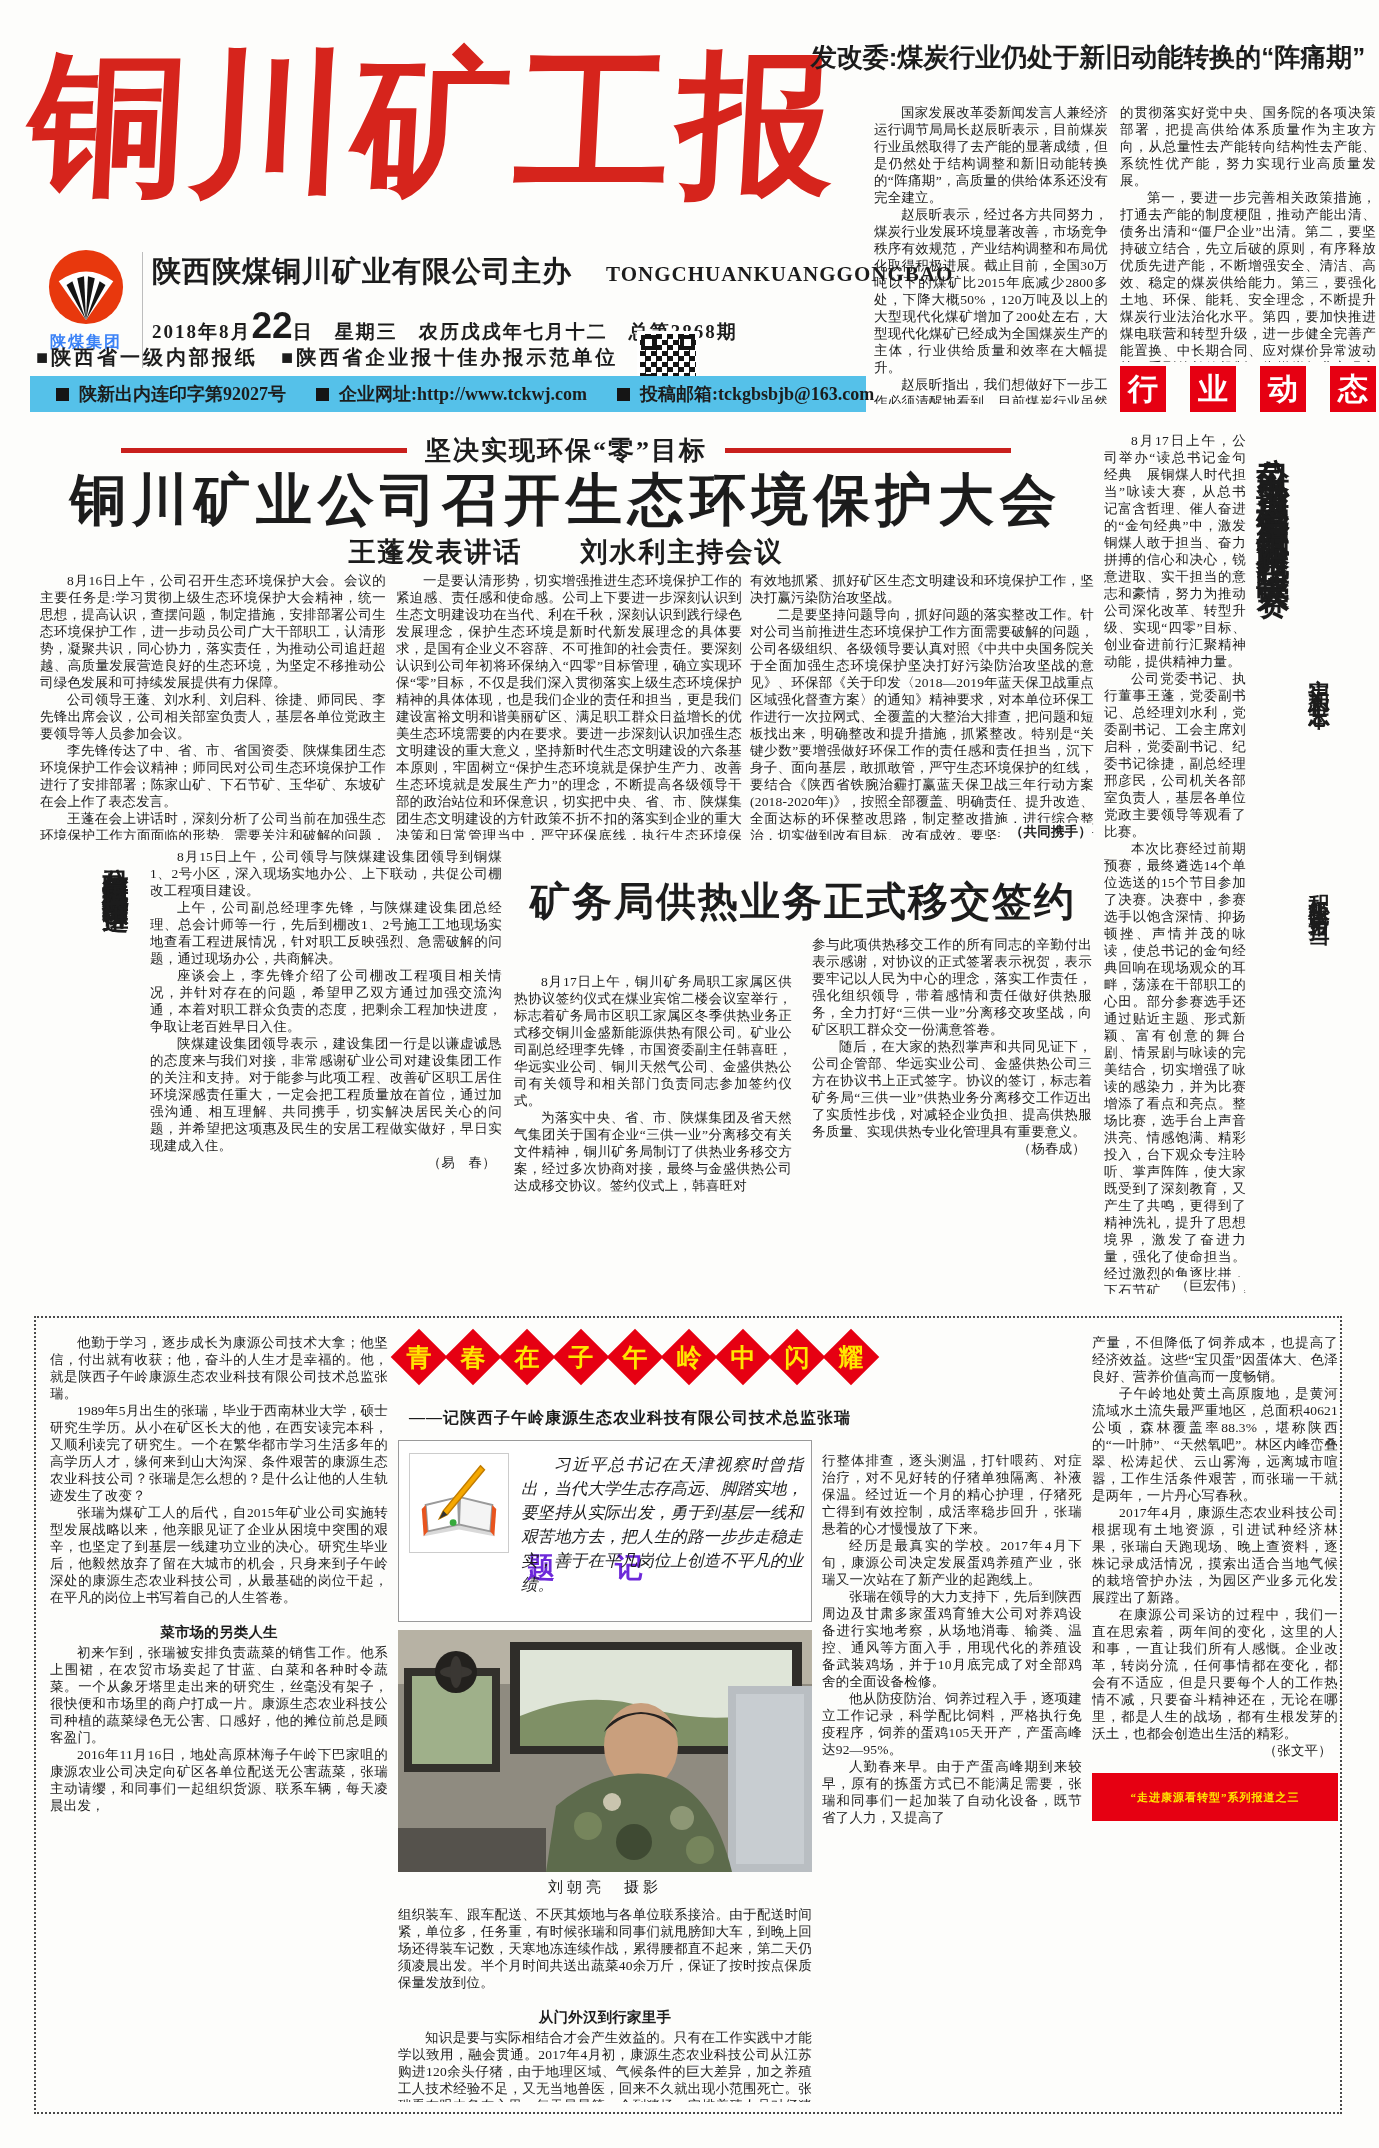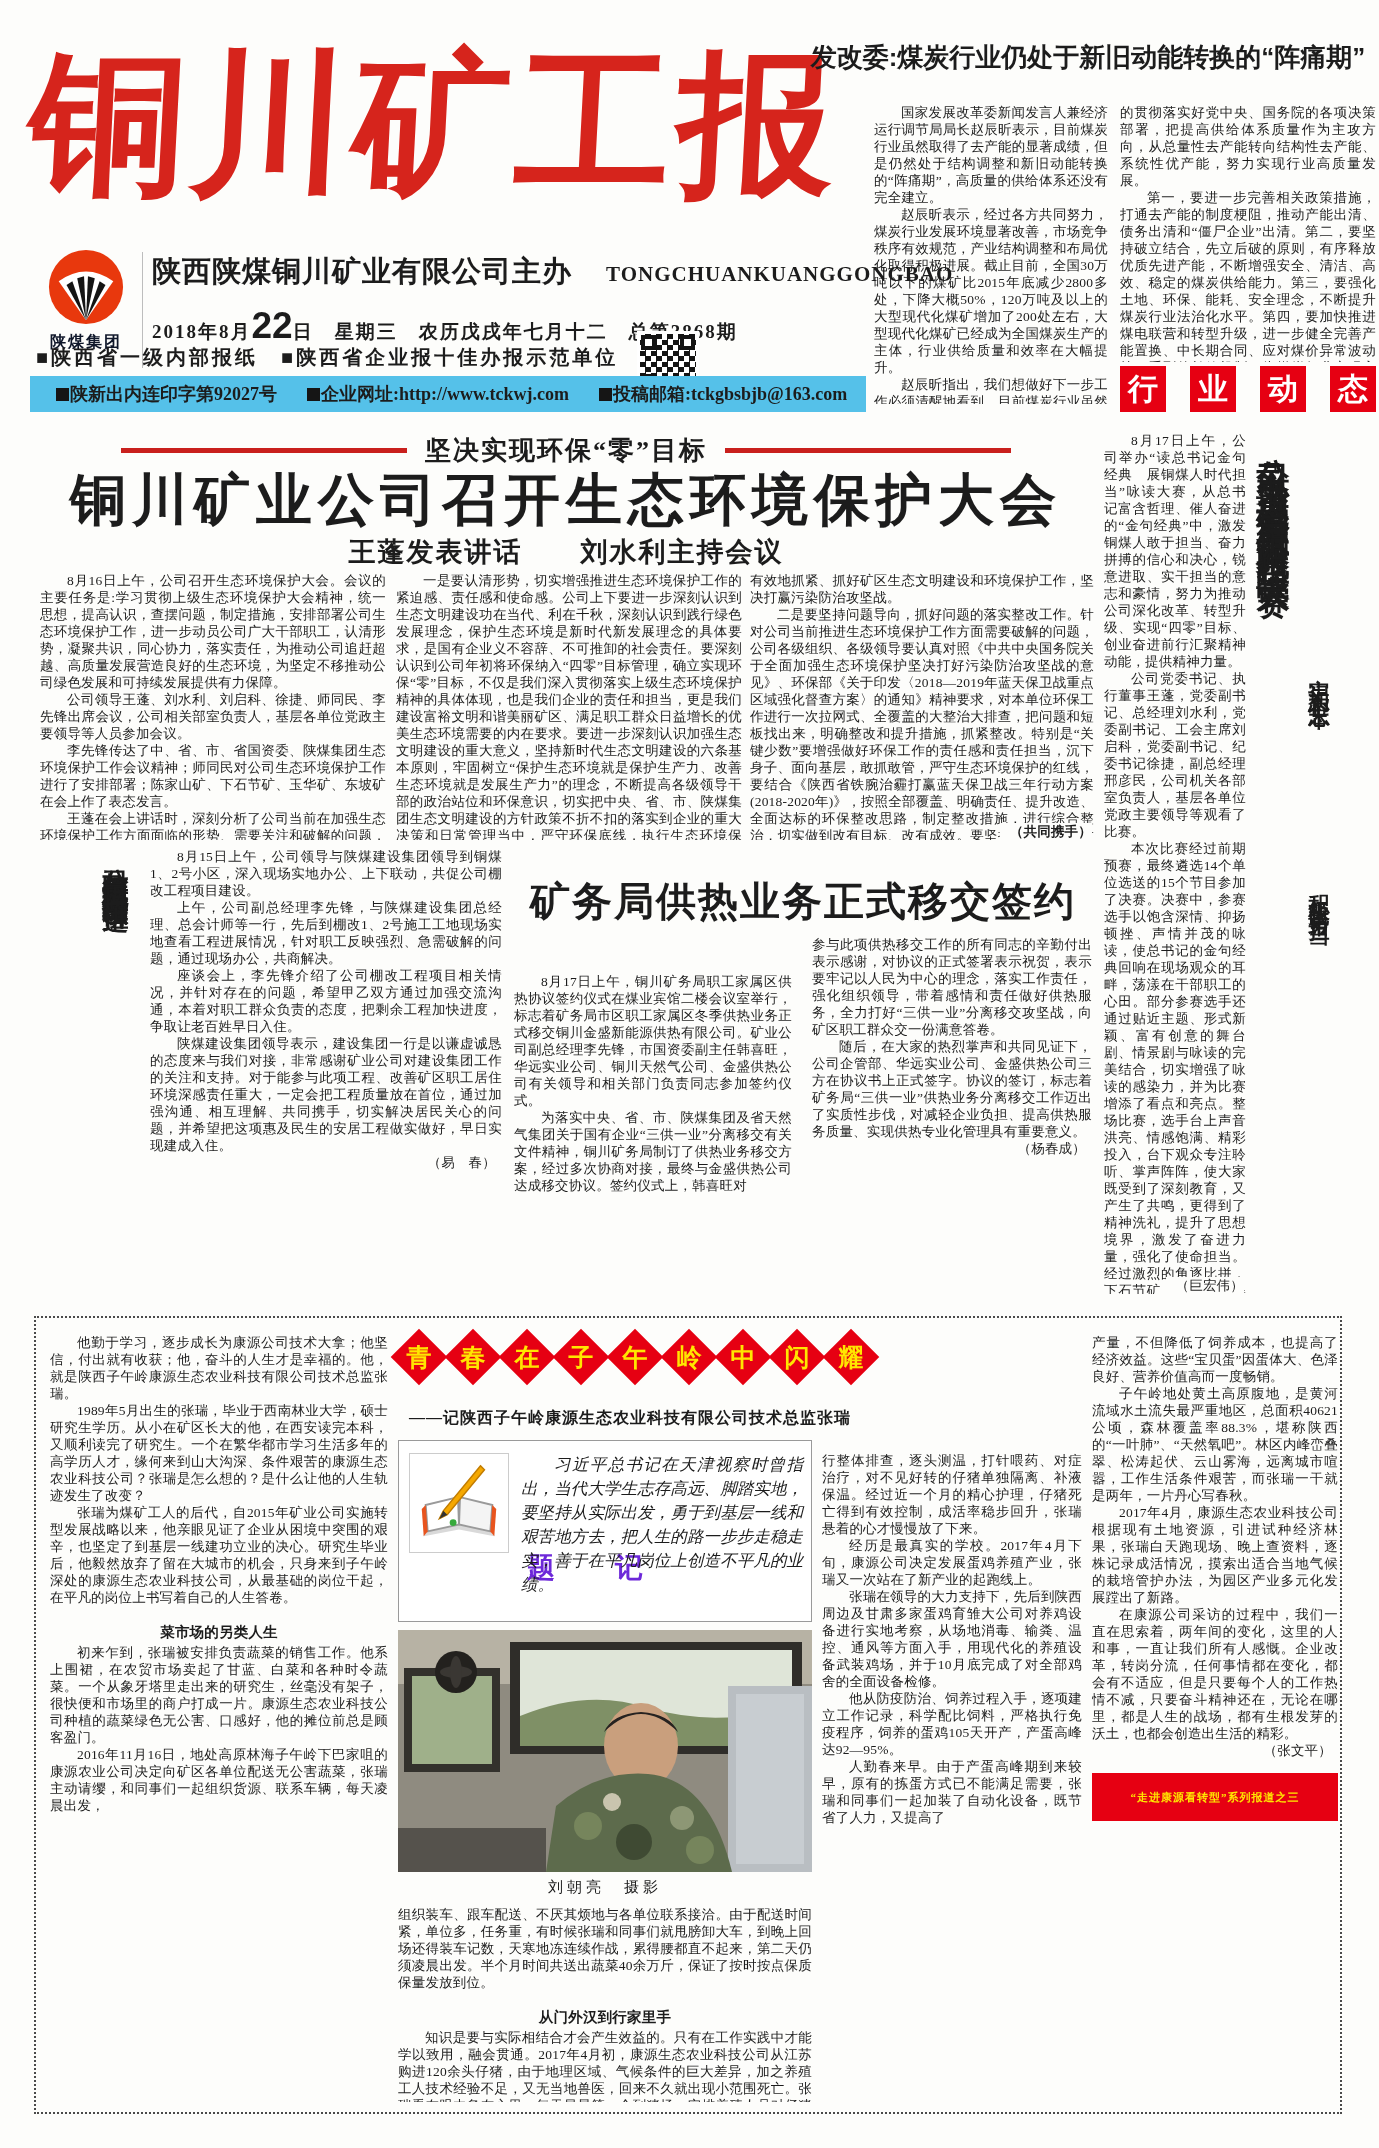"陕煤集团" .logo-txt { color: #0f172a -> #3b82f6 }
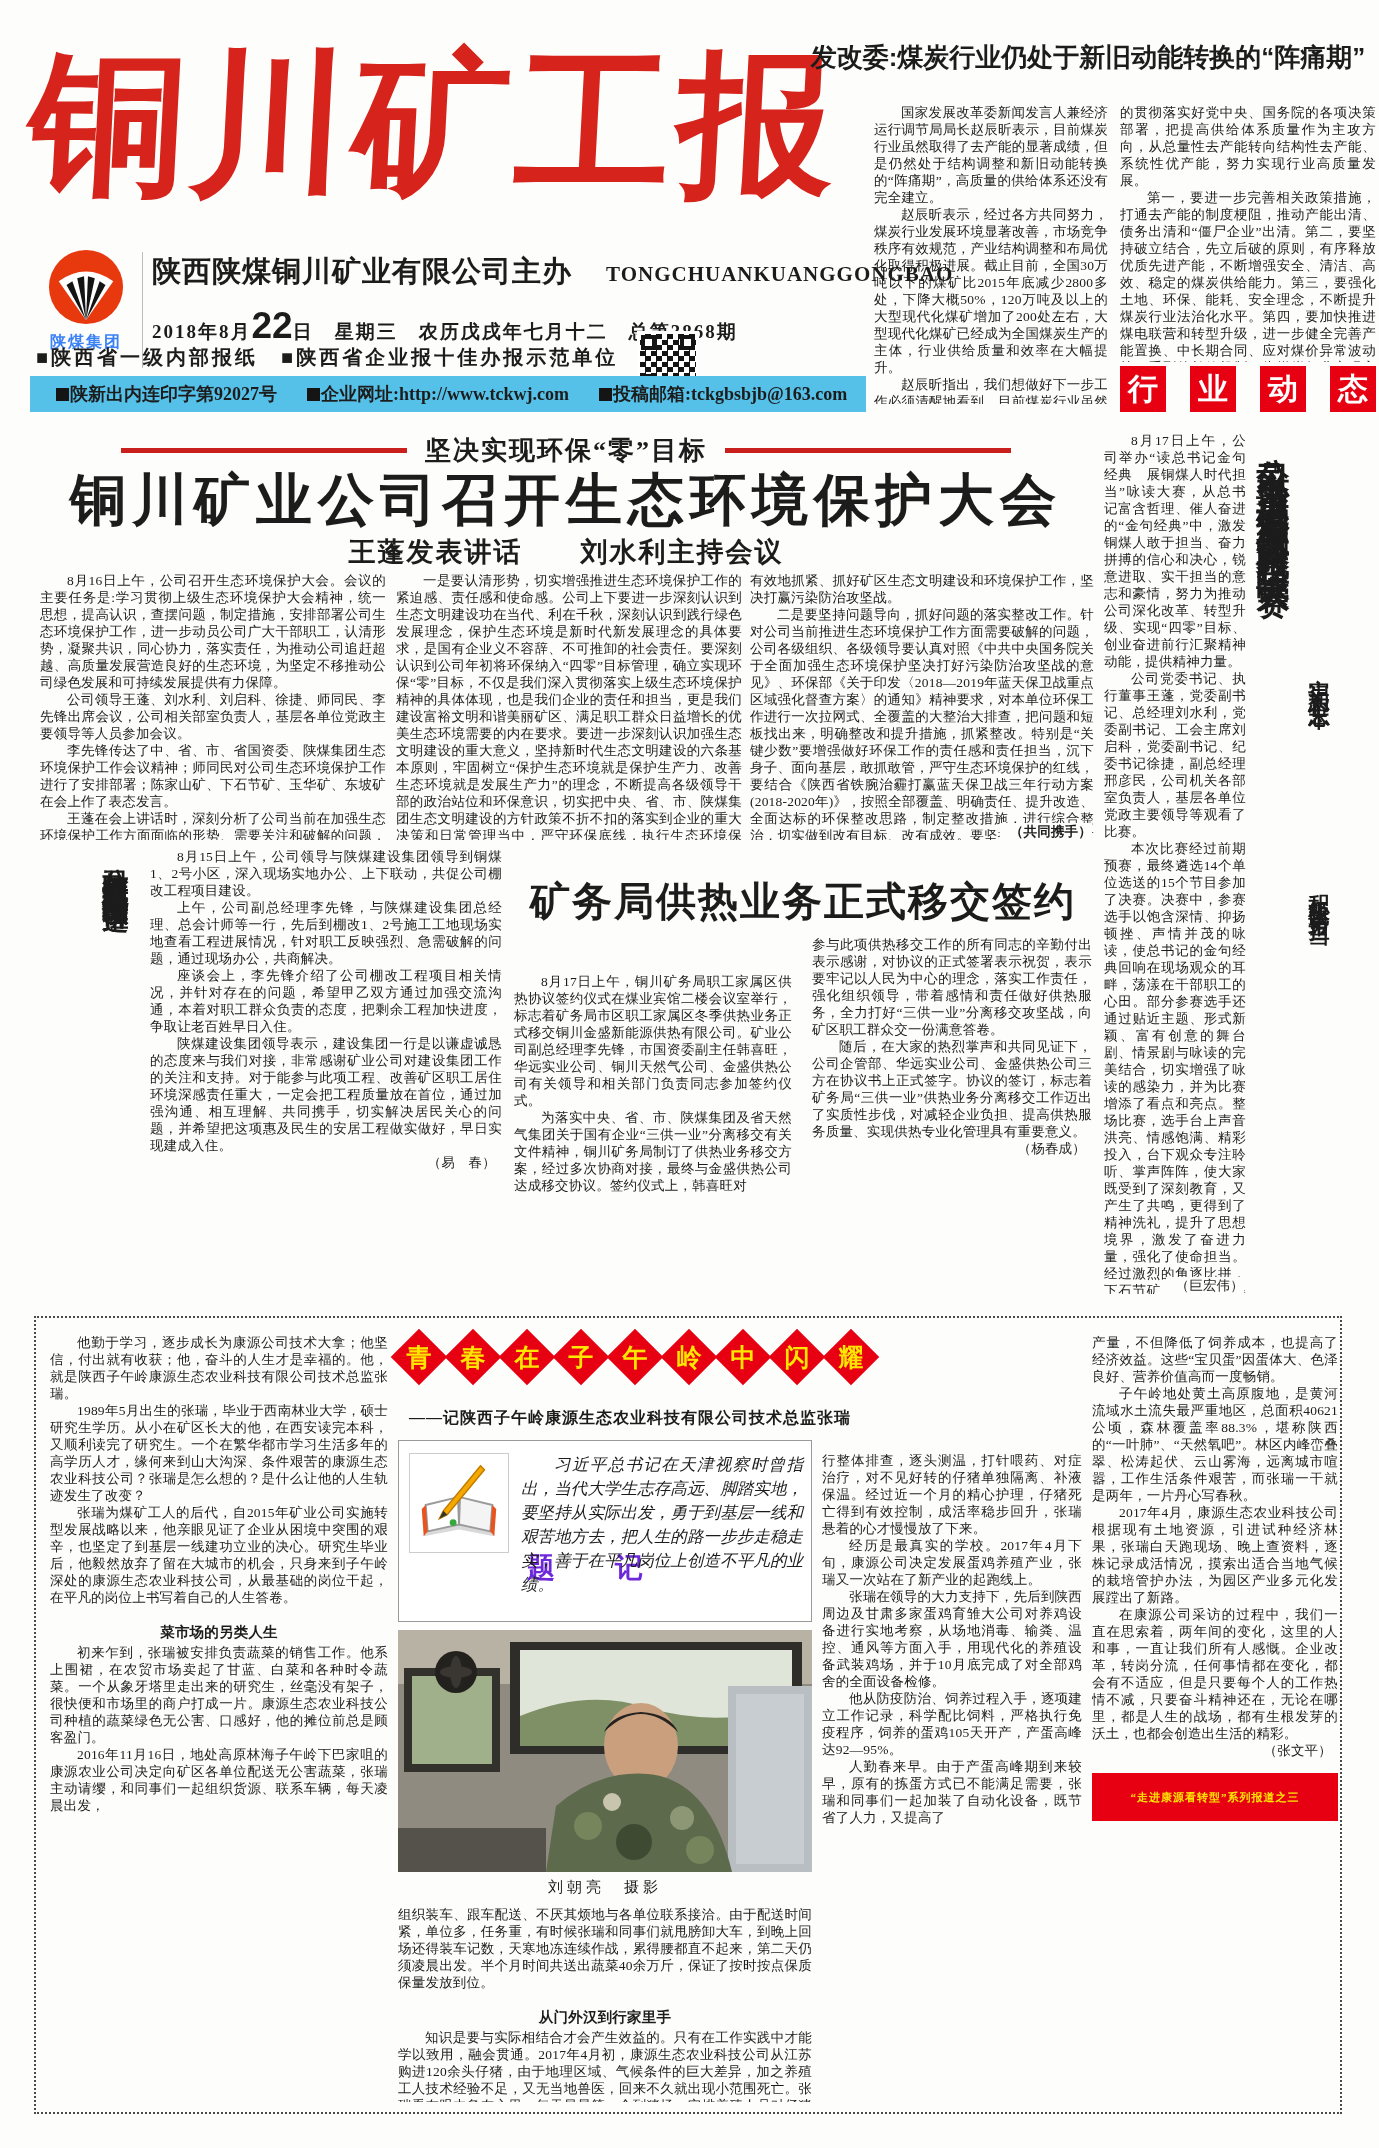"陕新出内连印字第92027号" .bluebar .item { gap: 1px -> 10px }
